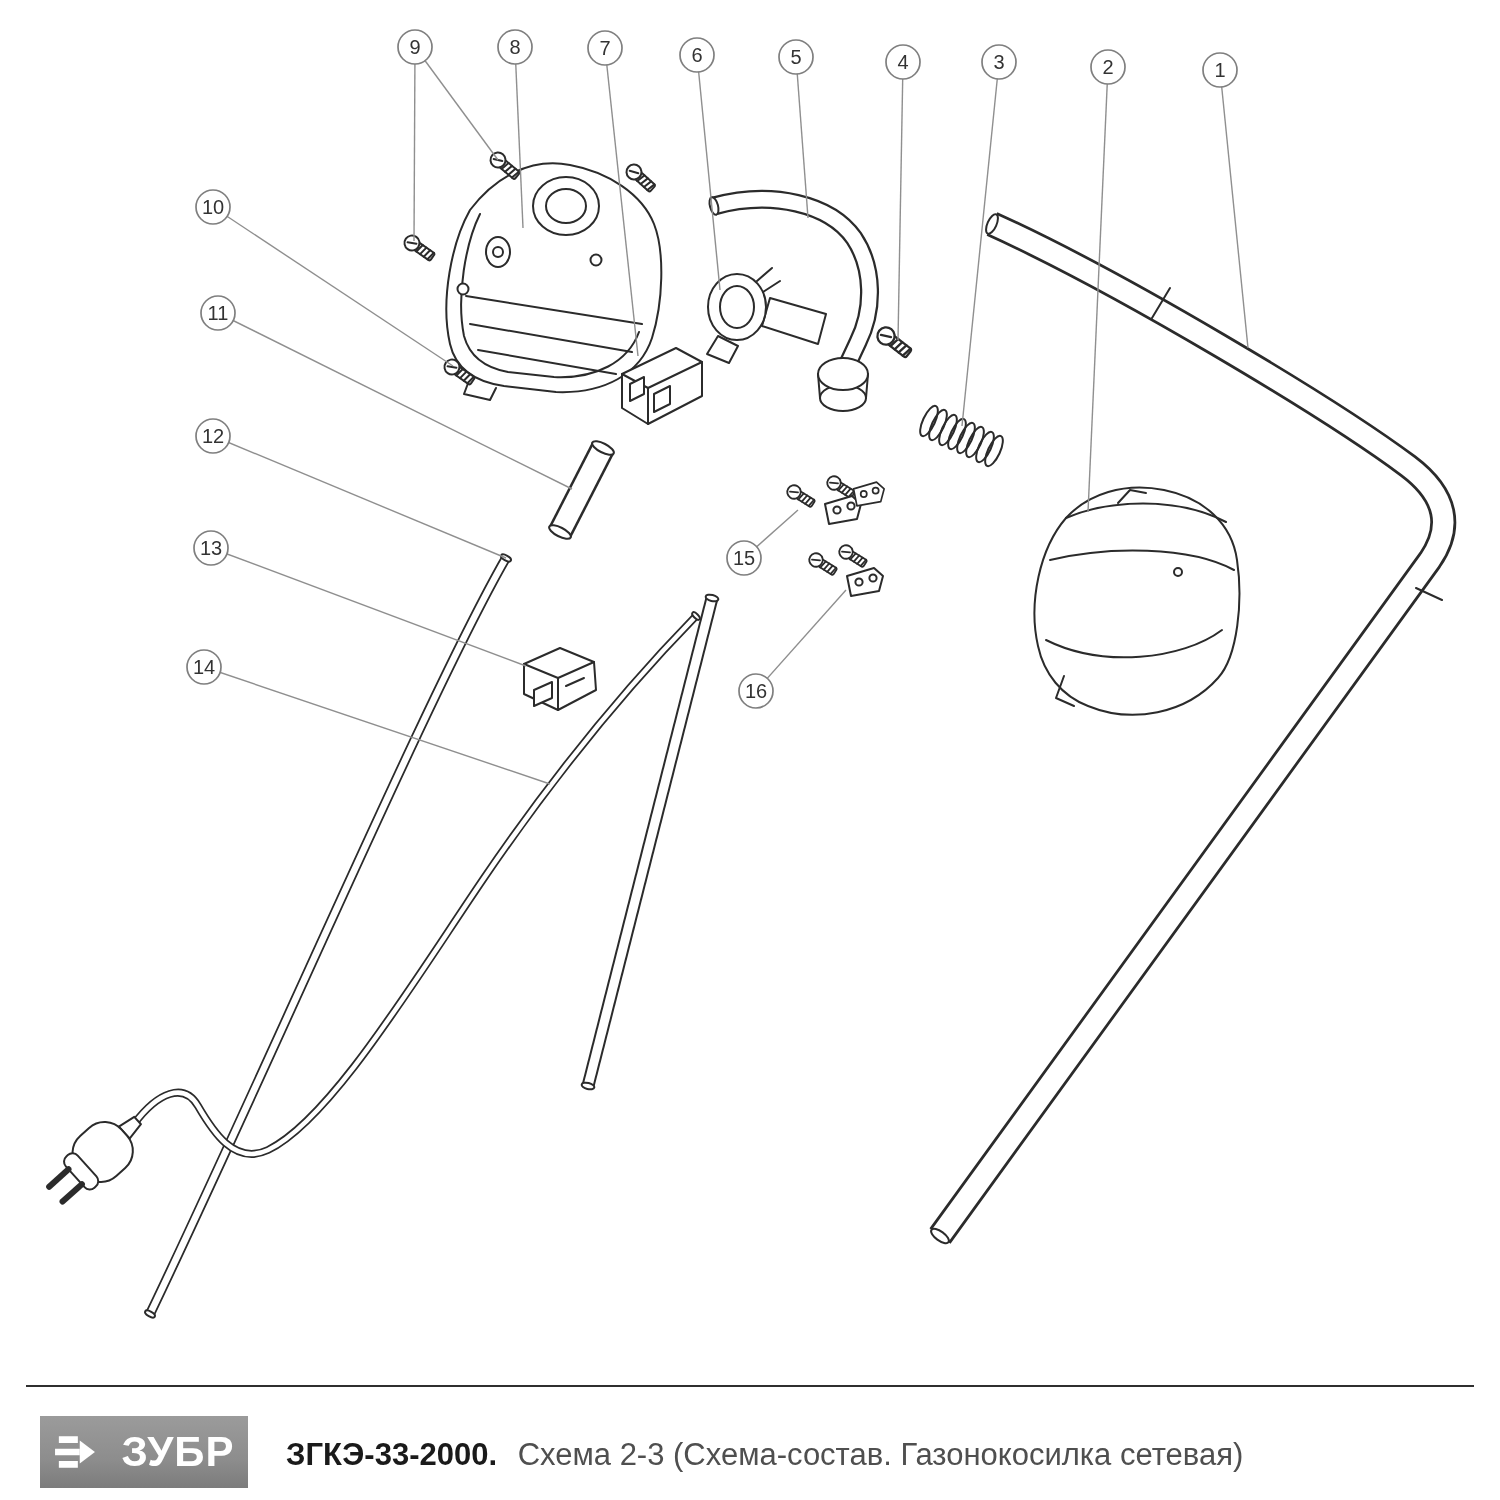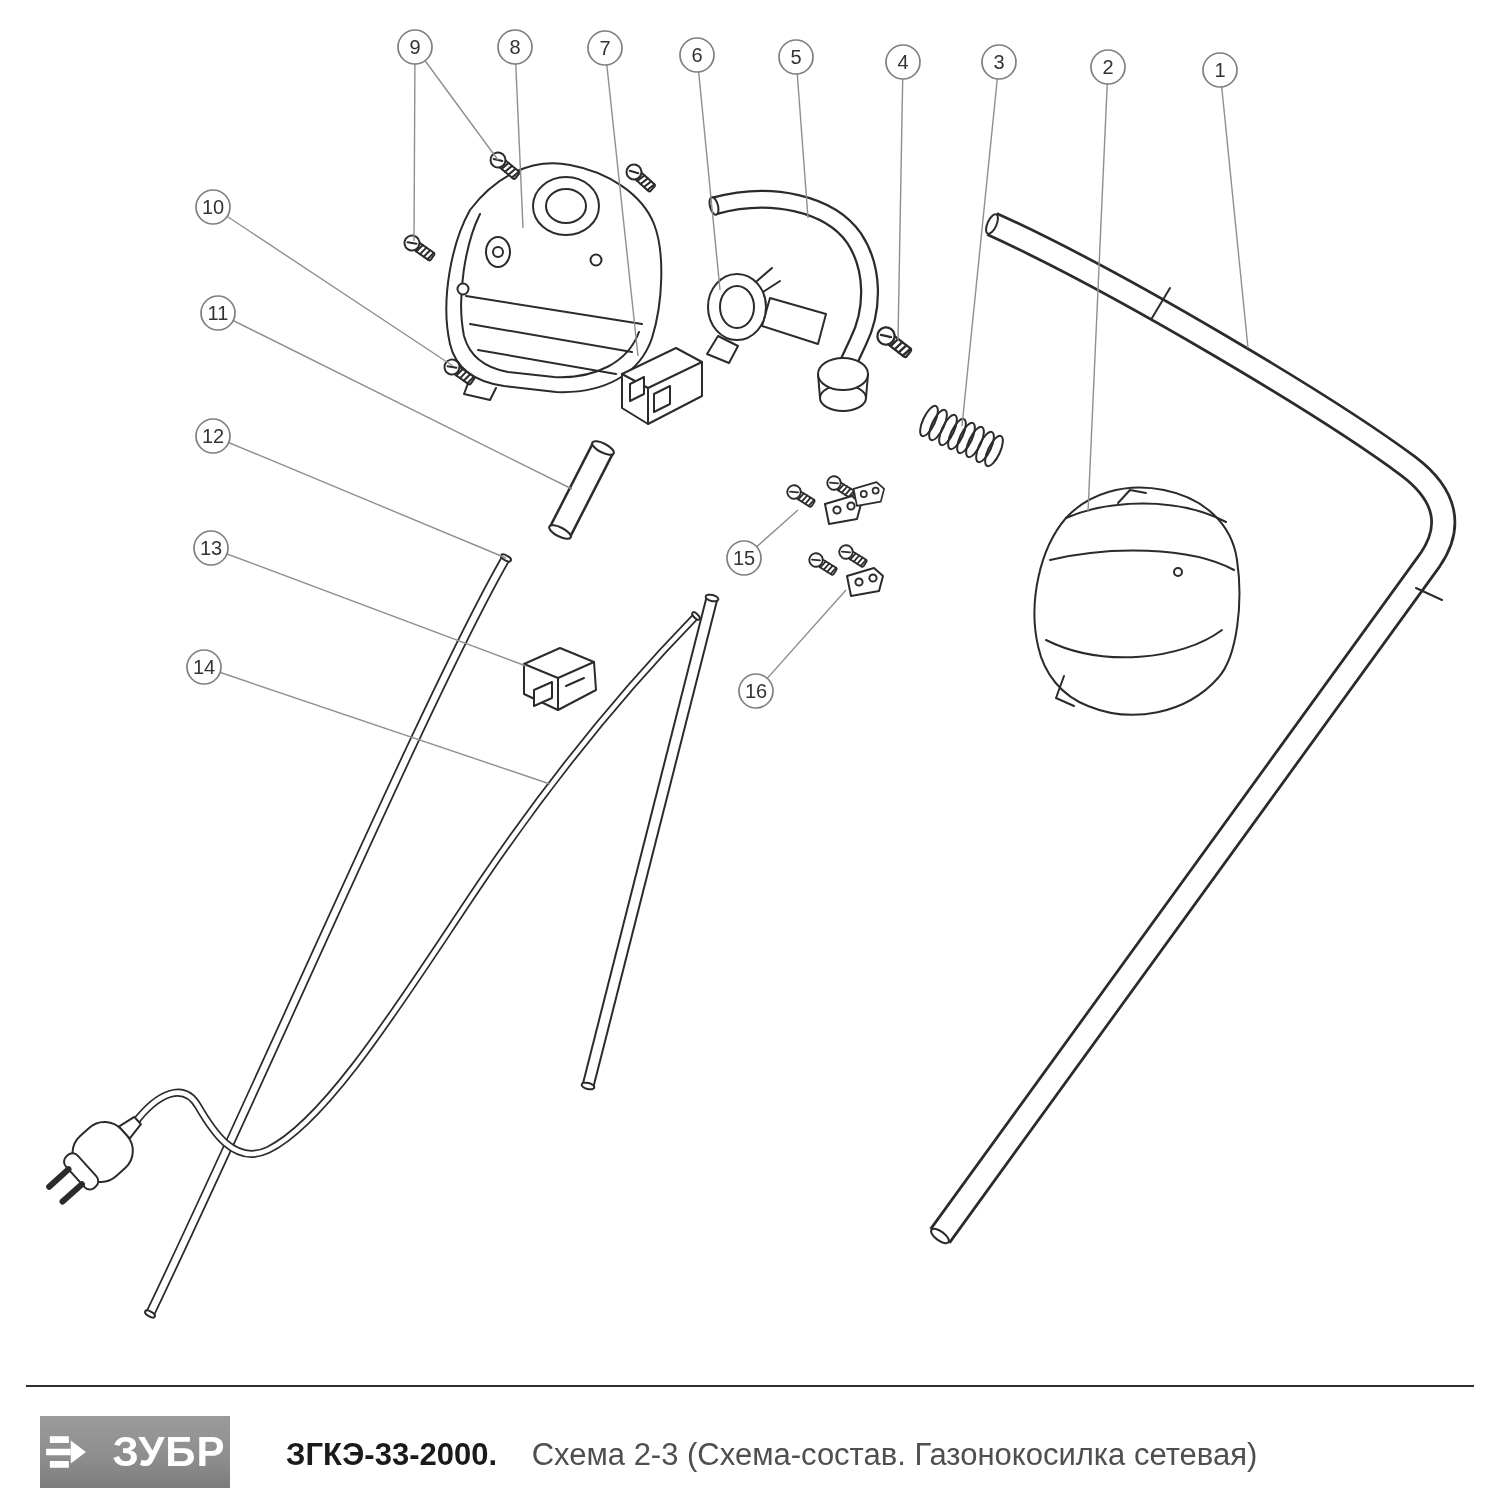"ЗУБР" .brandbox { width: 190px -> 208px }
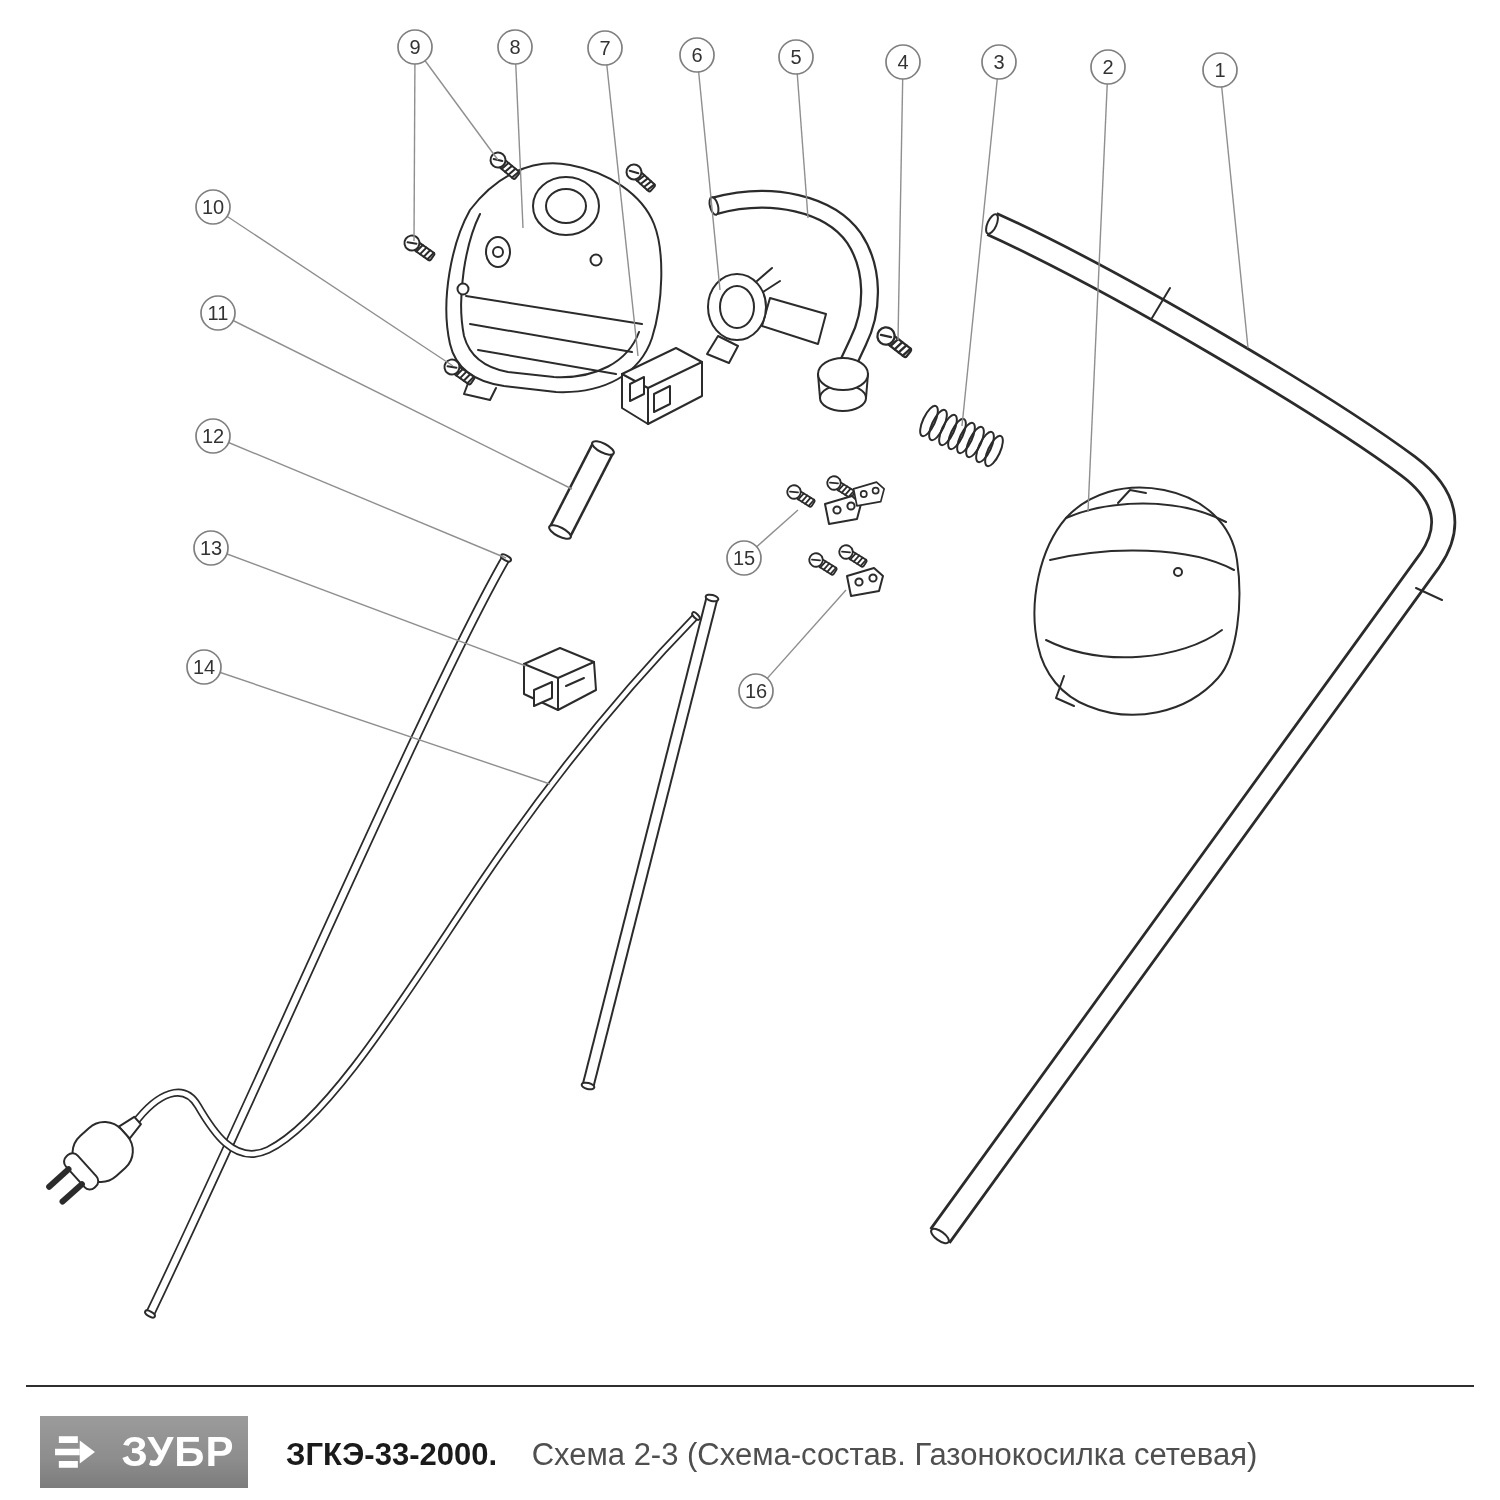"Схема 2-3 (Схема-состав. Газонокосилка" .caption { margin-left: 26px -> 12px }
